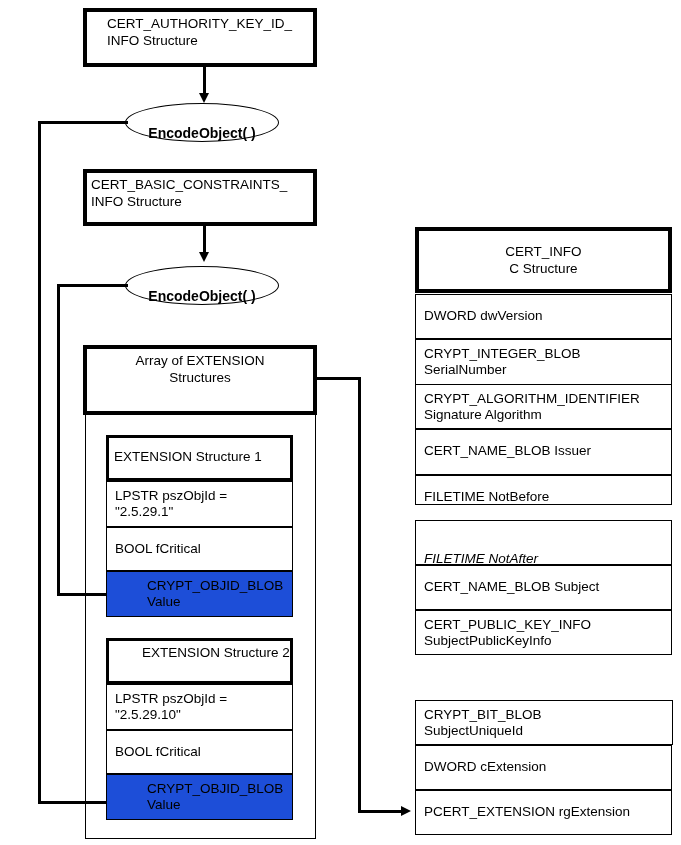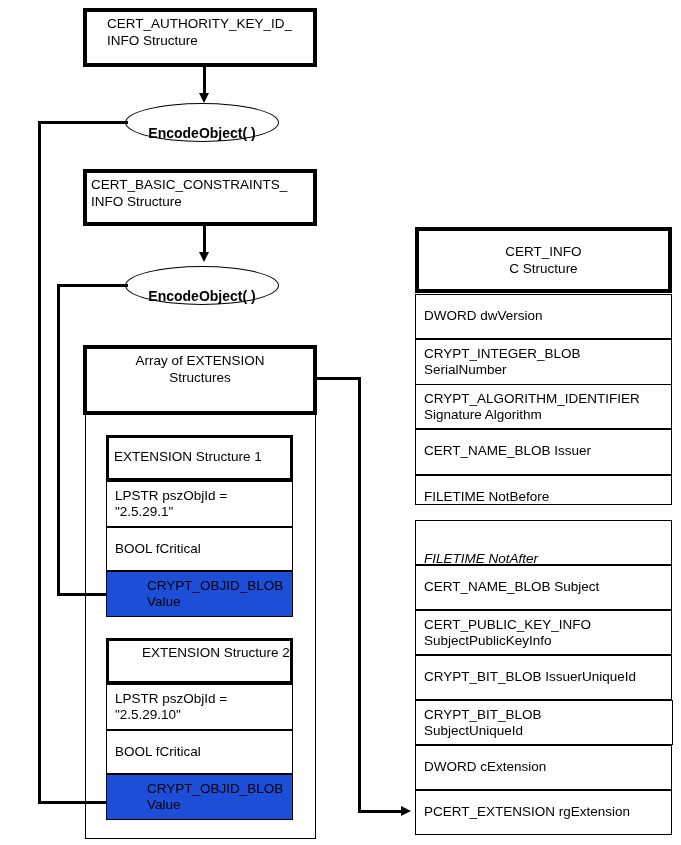"CRYPT_BIT_BLOB IssuerUniqueId" div.row { html: <div>CRYPT_BIT_BLOB IssuerUniqueId</div> -> none }
